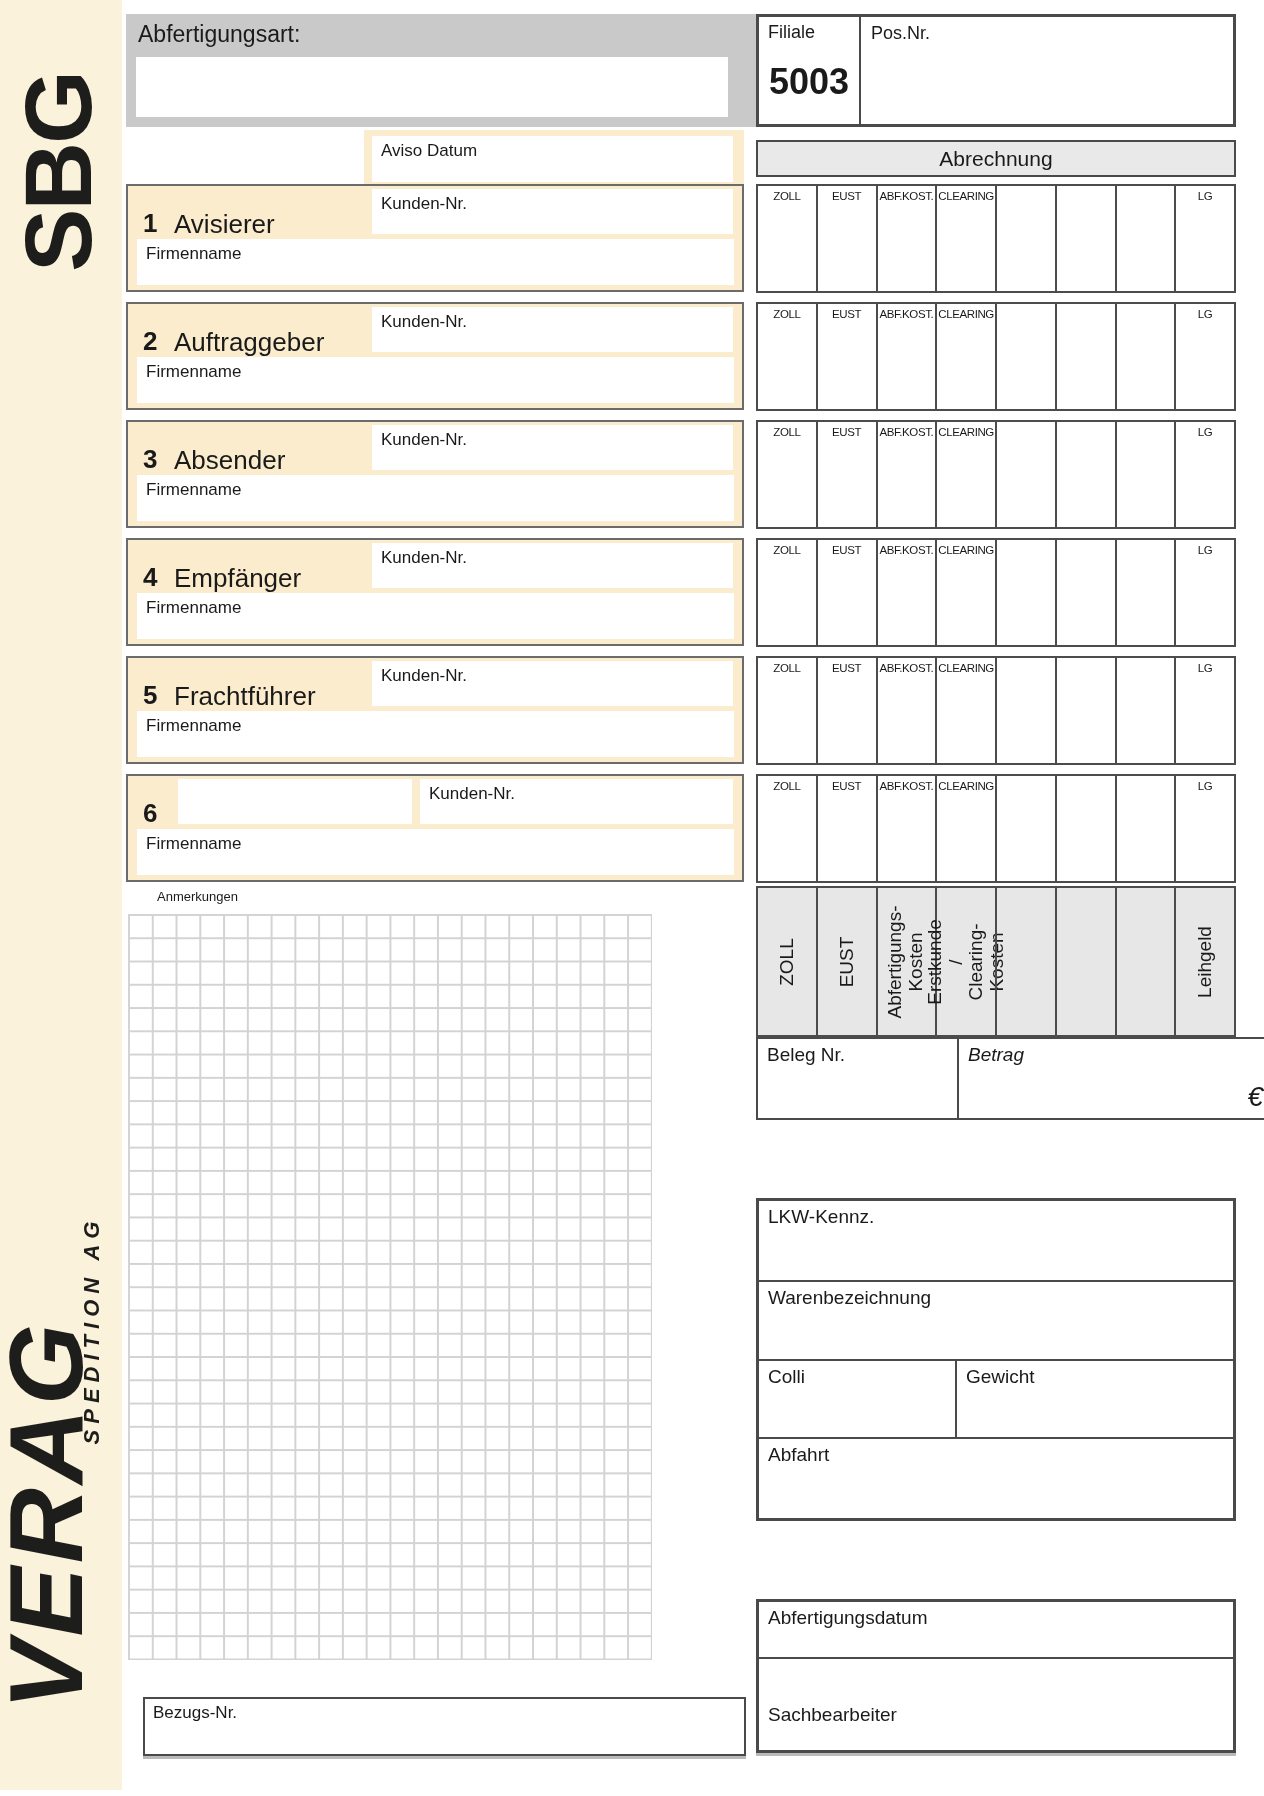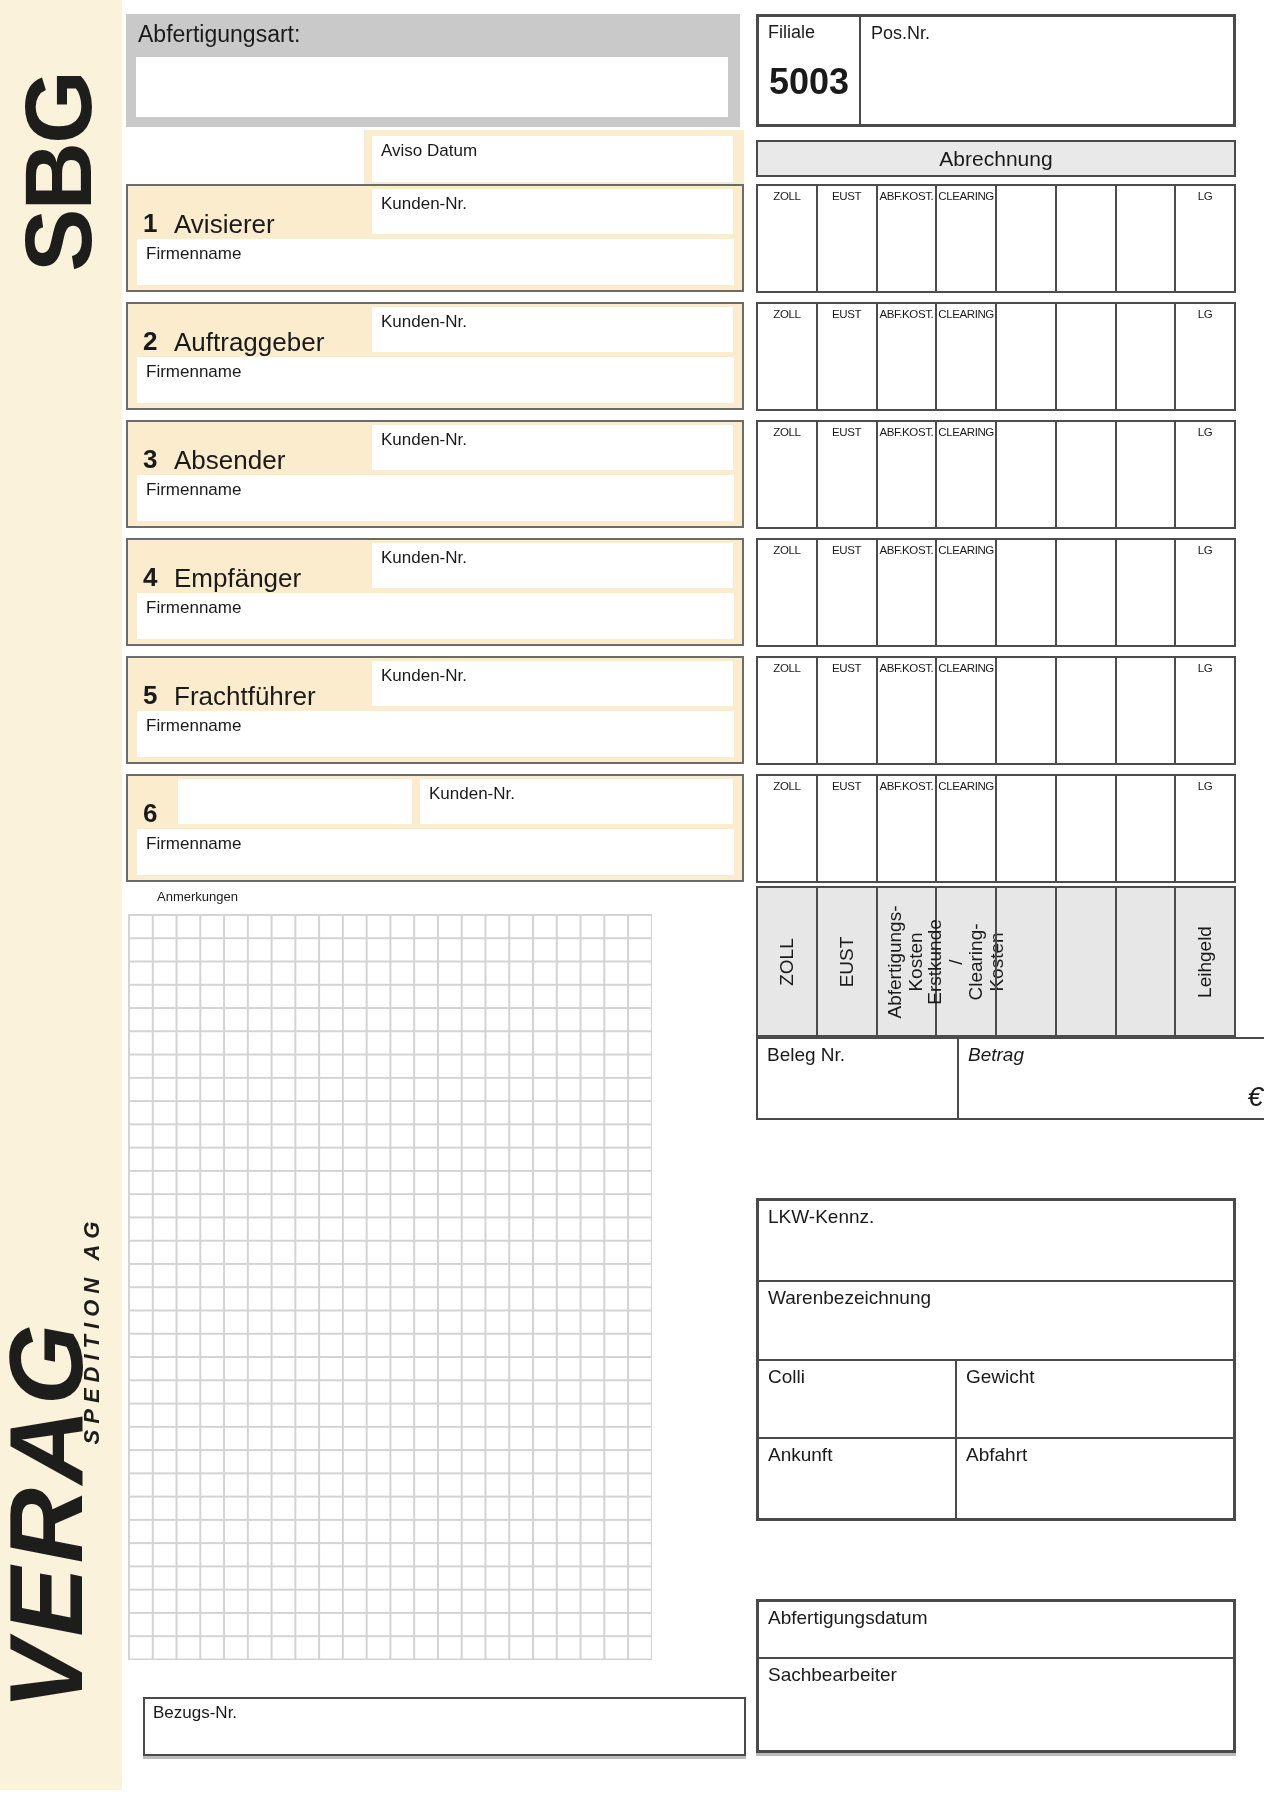"Abfertigungsart:" .abf-box { padding-left: none -> 25px }
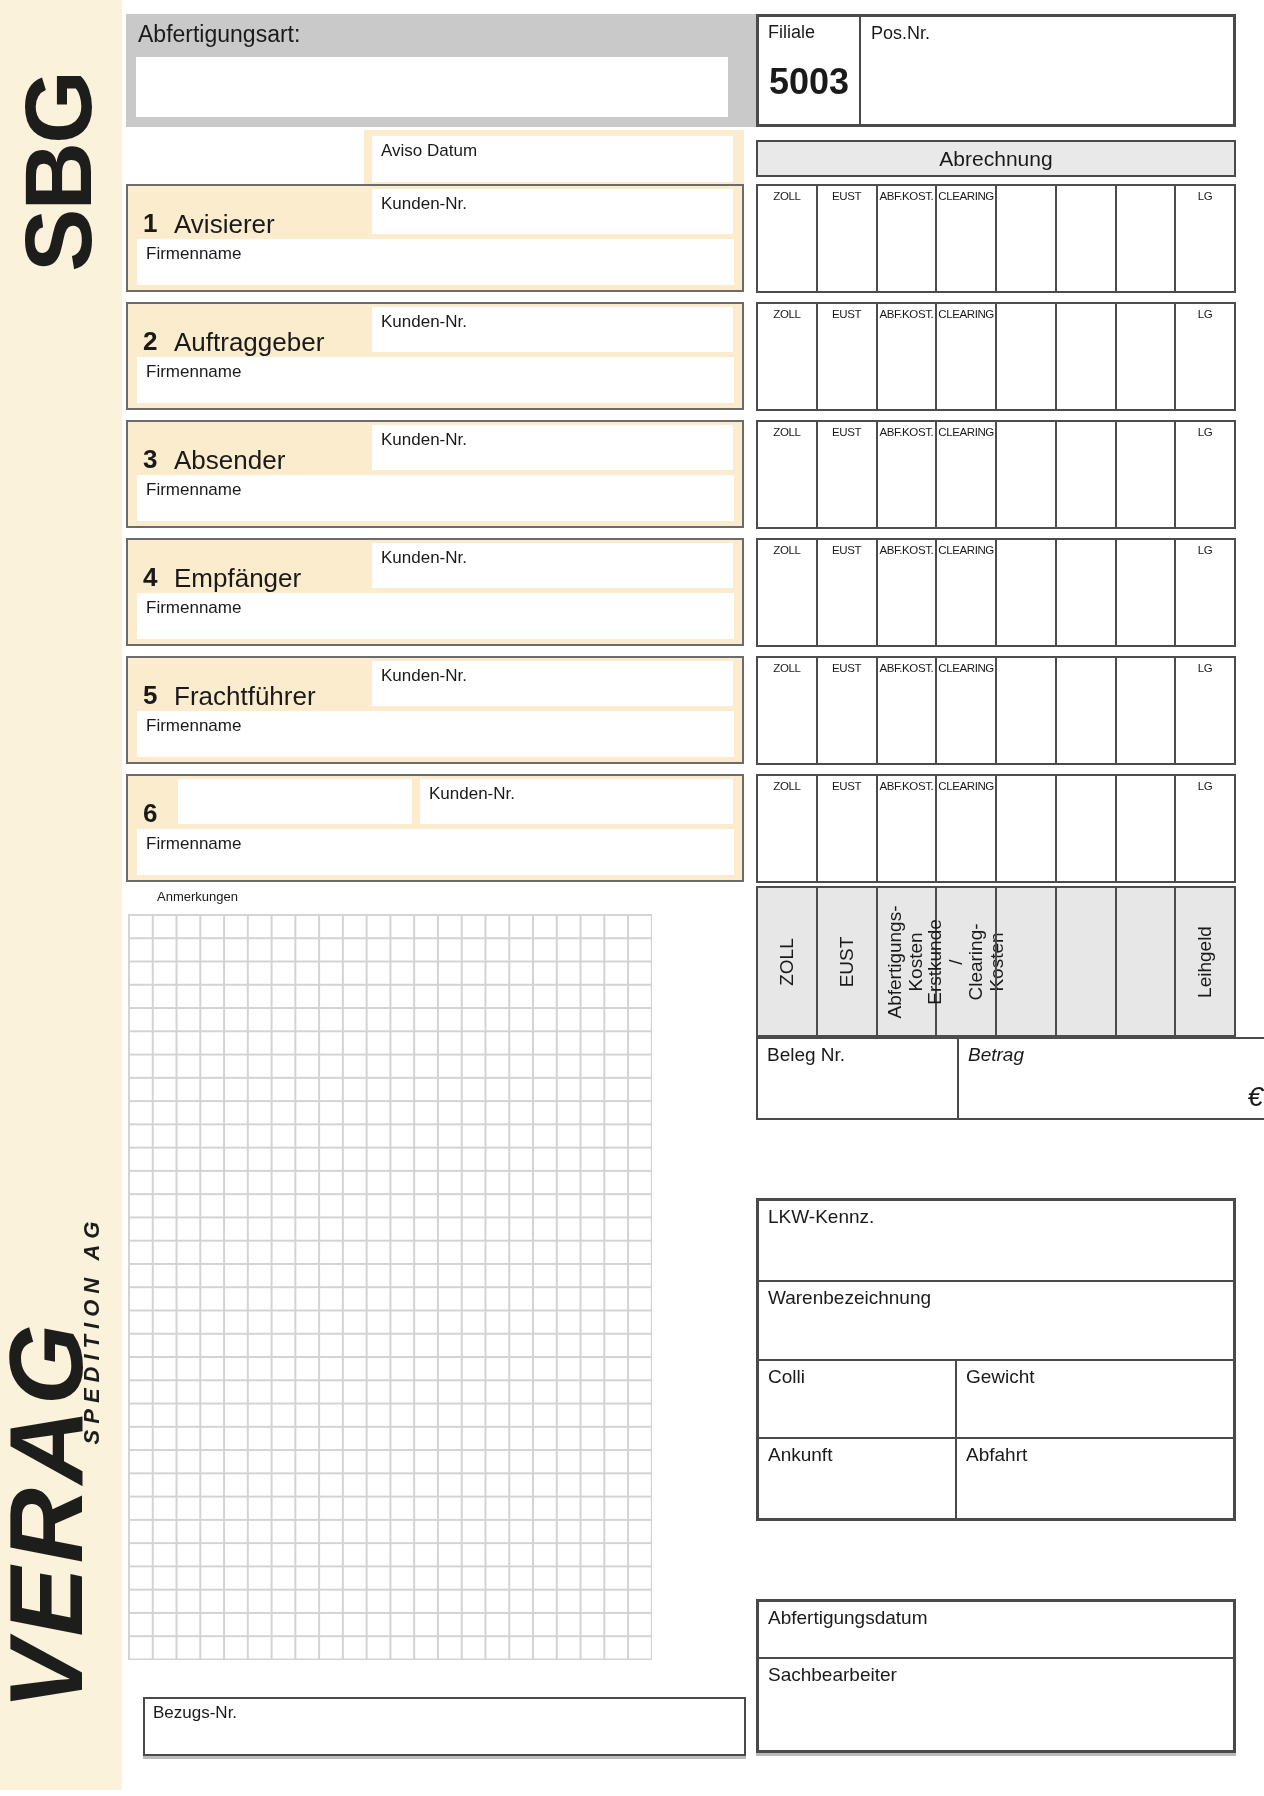"Ankunft" div.half-l { html: <div> <span>Ankunft</span> </div> -> none }
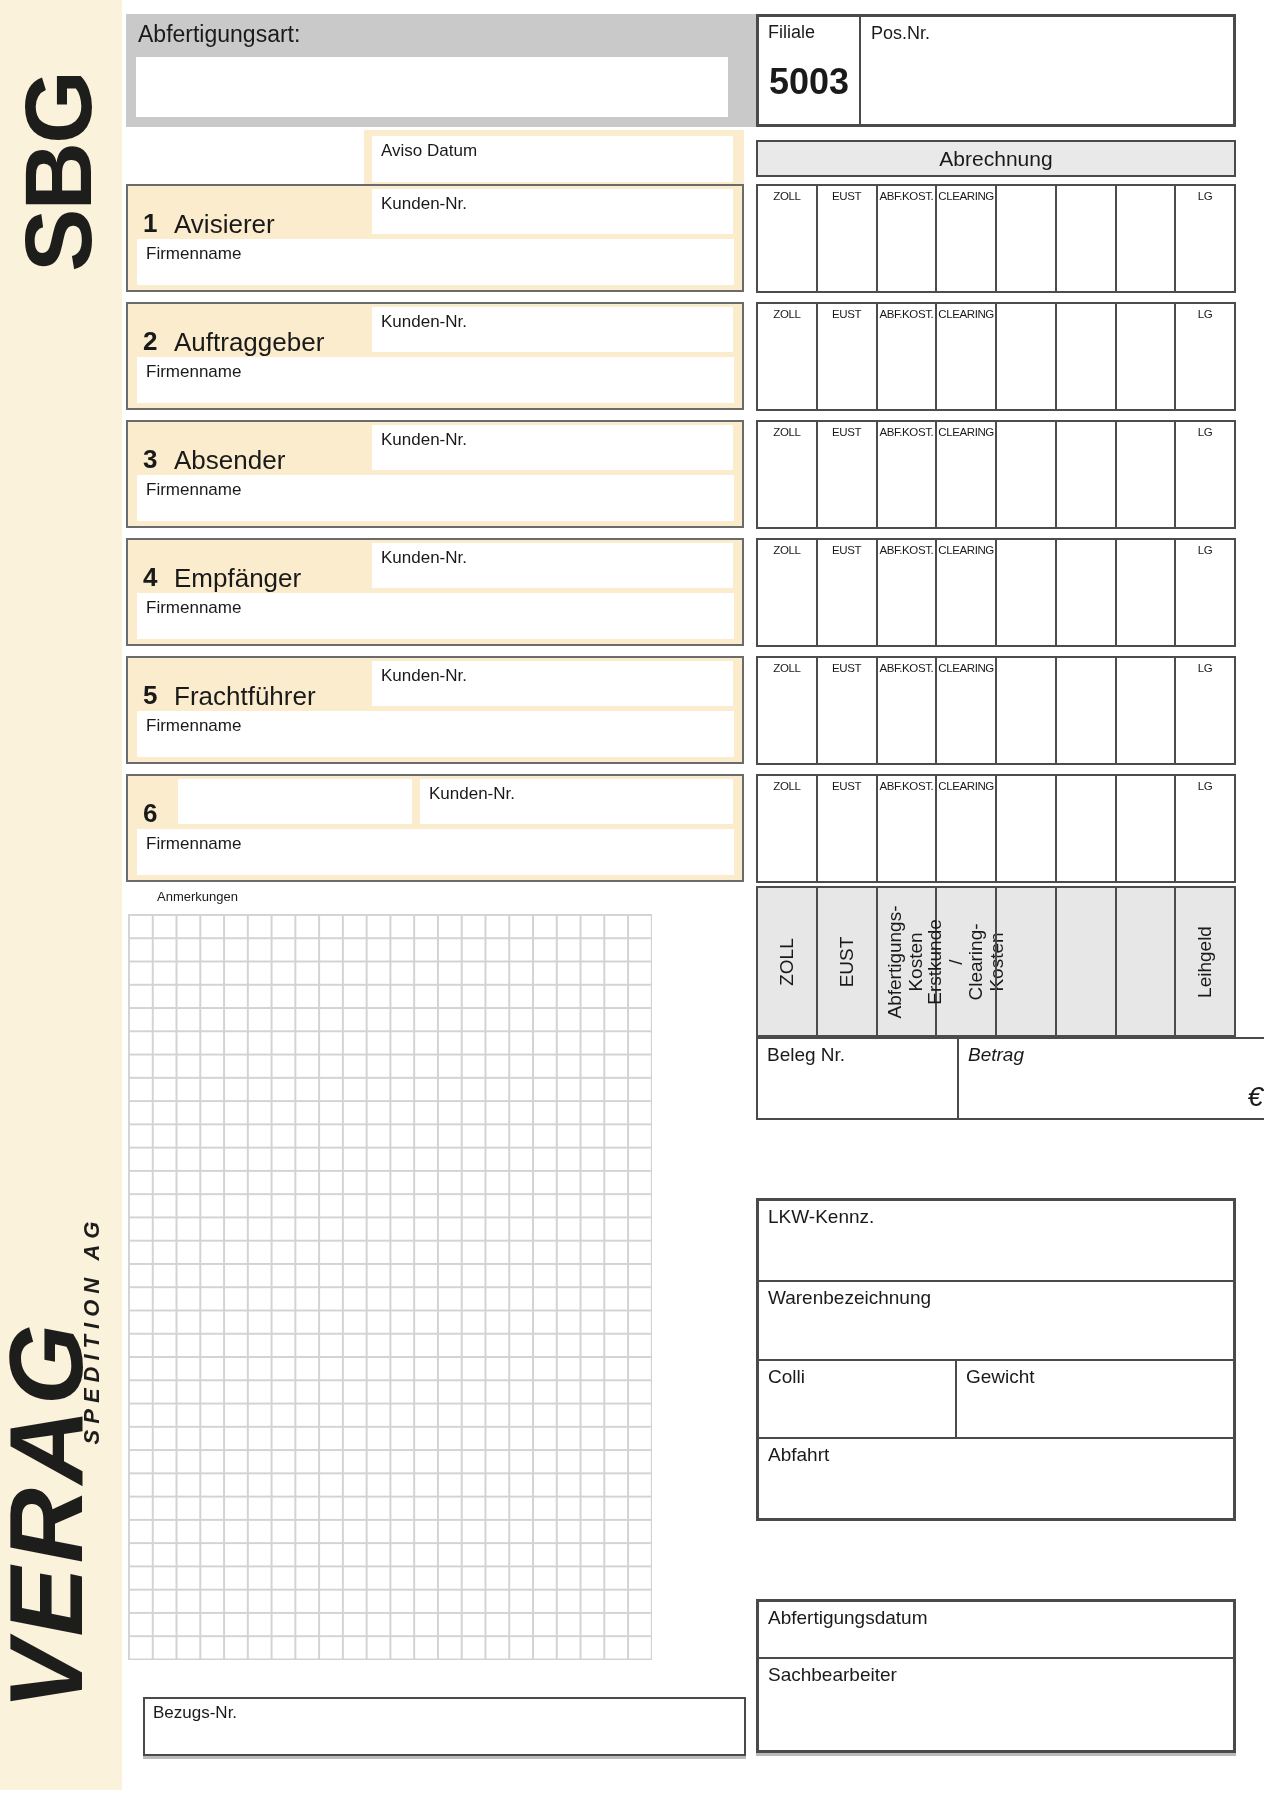"Sachbearbeiter" .proc-r2 { margin-top: none -> 40px }
